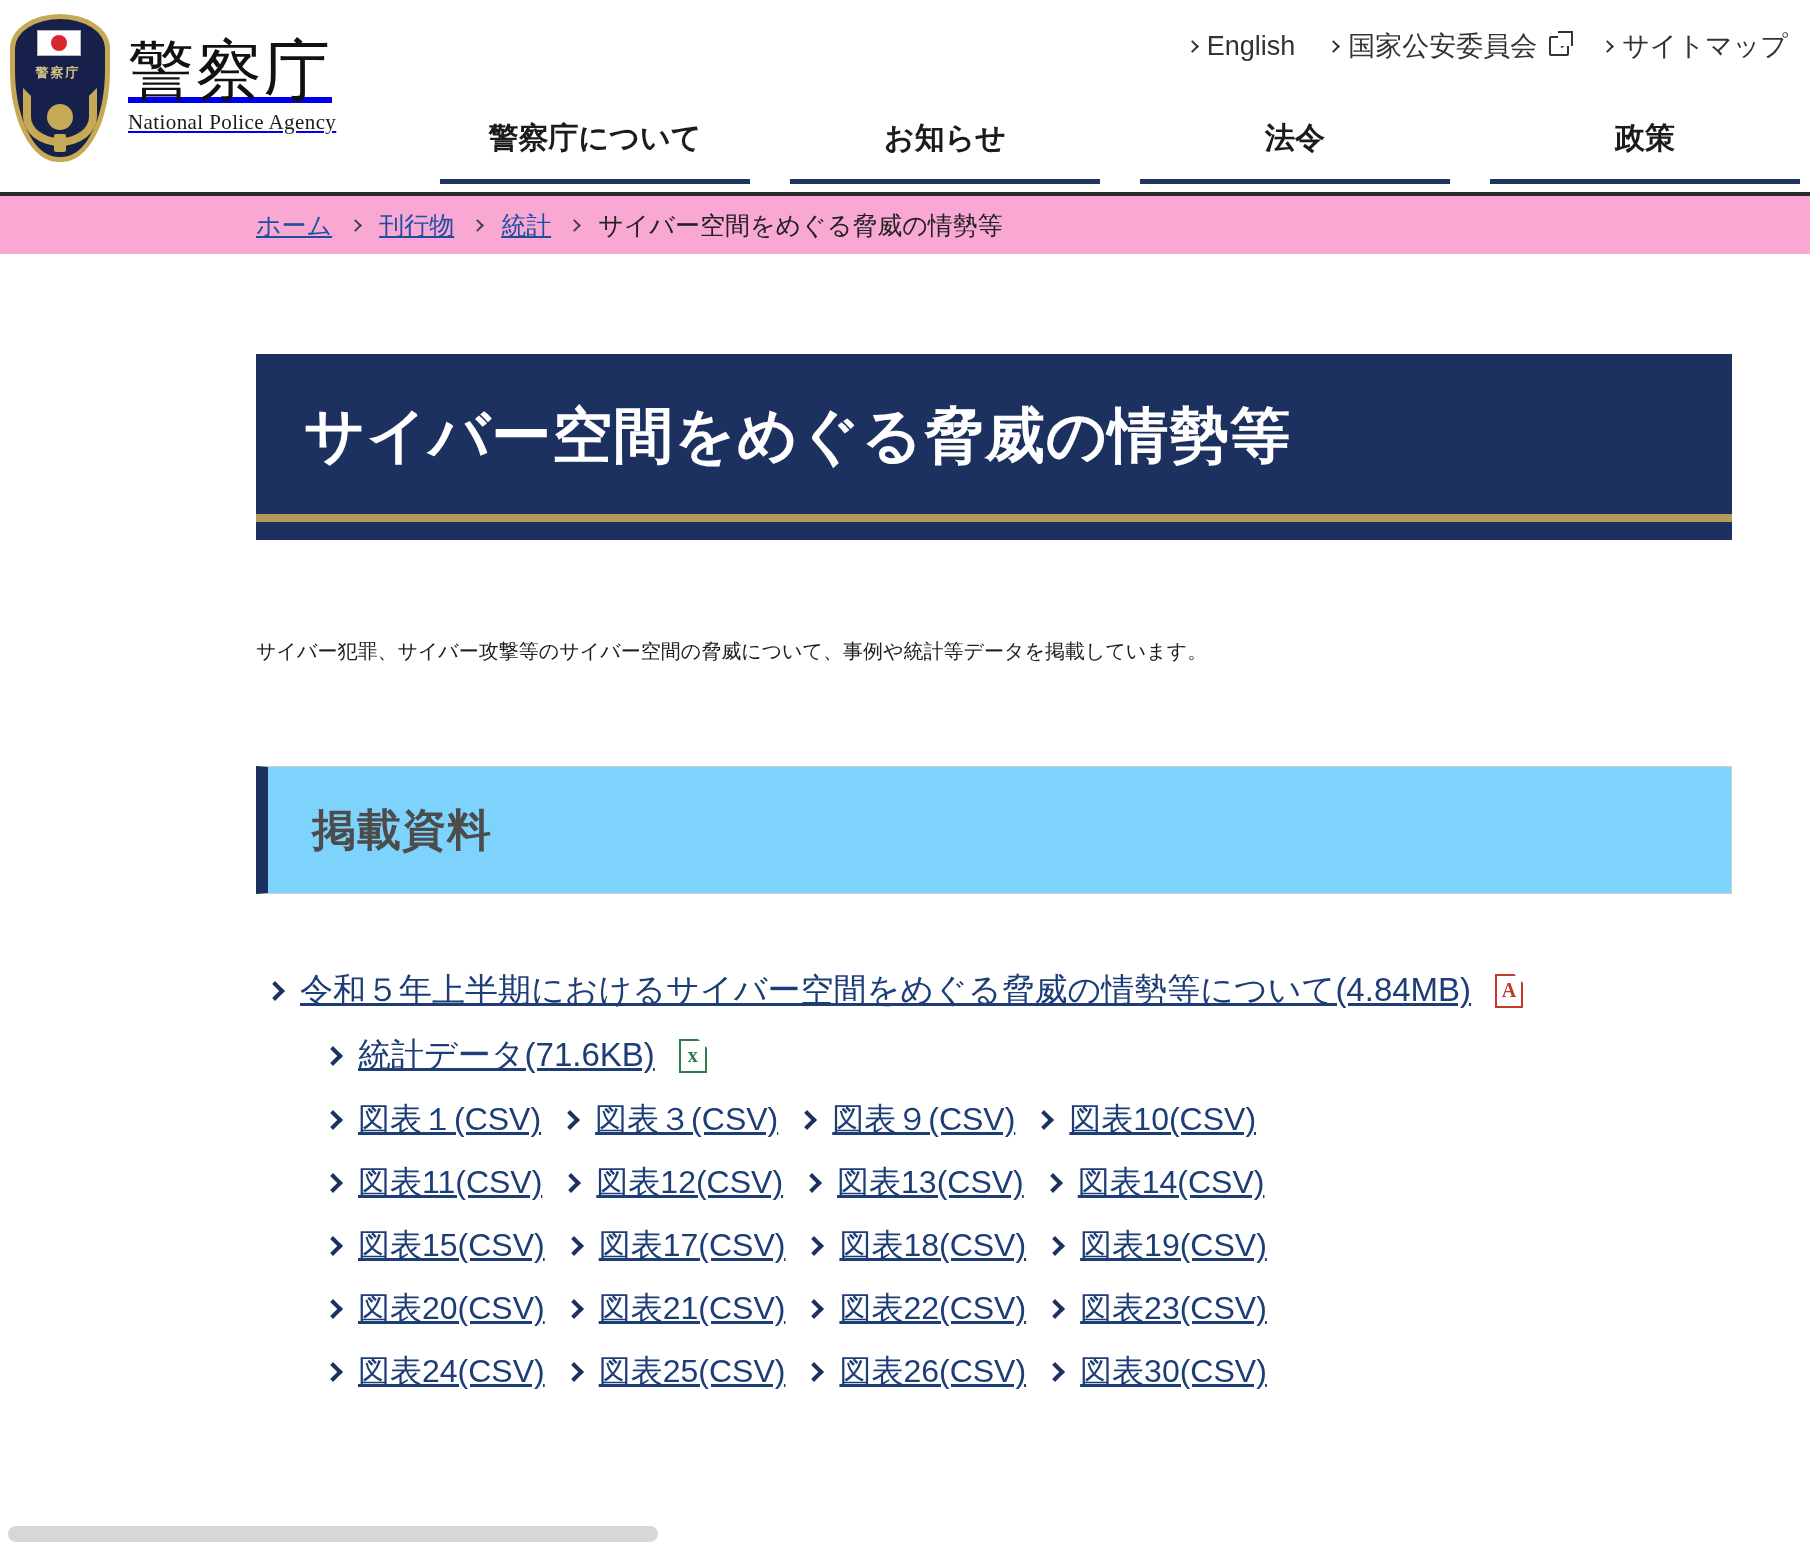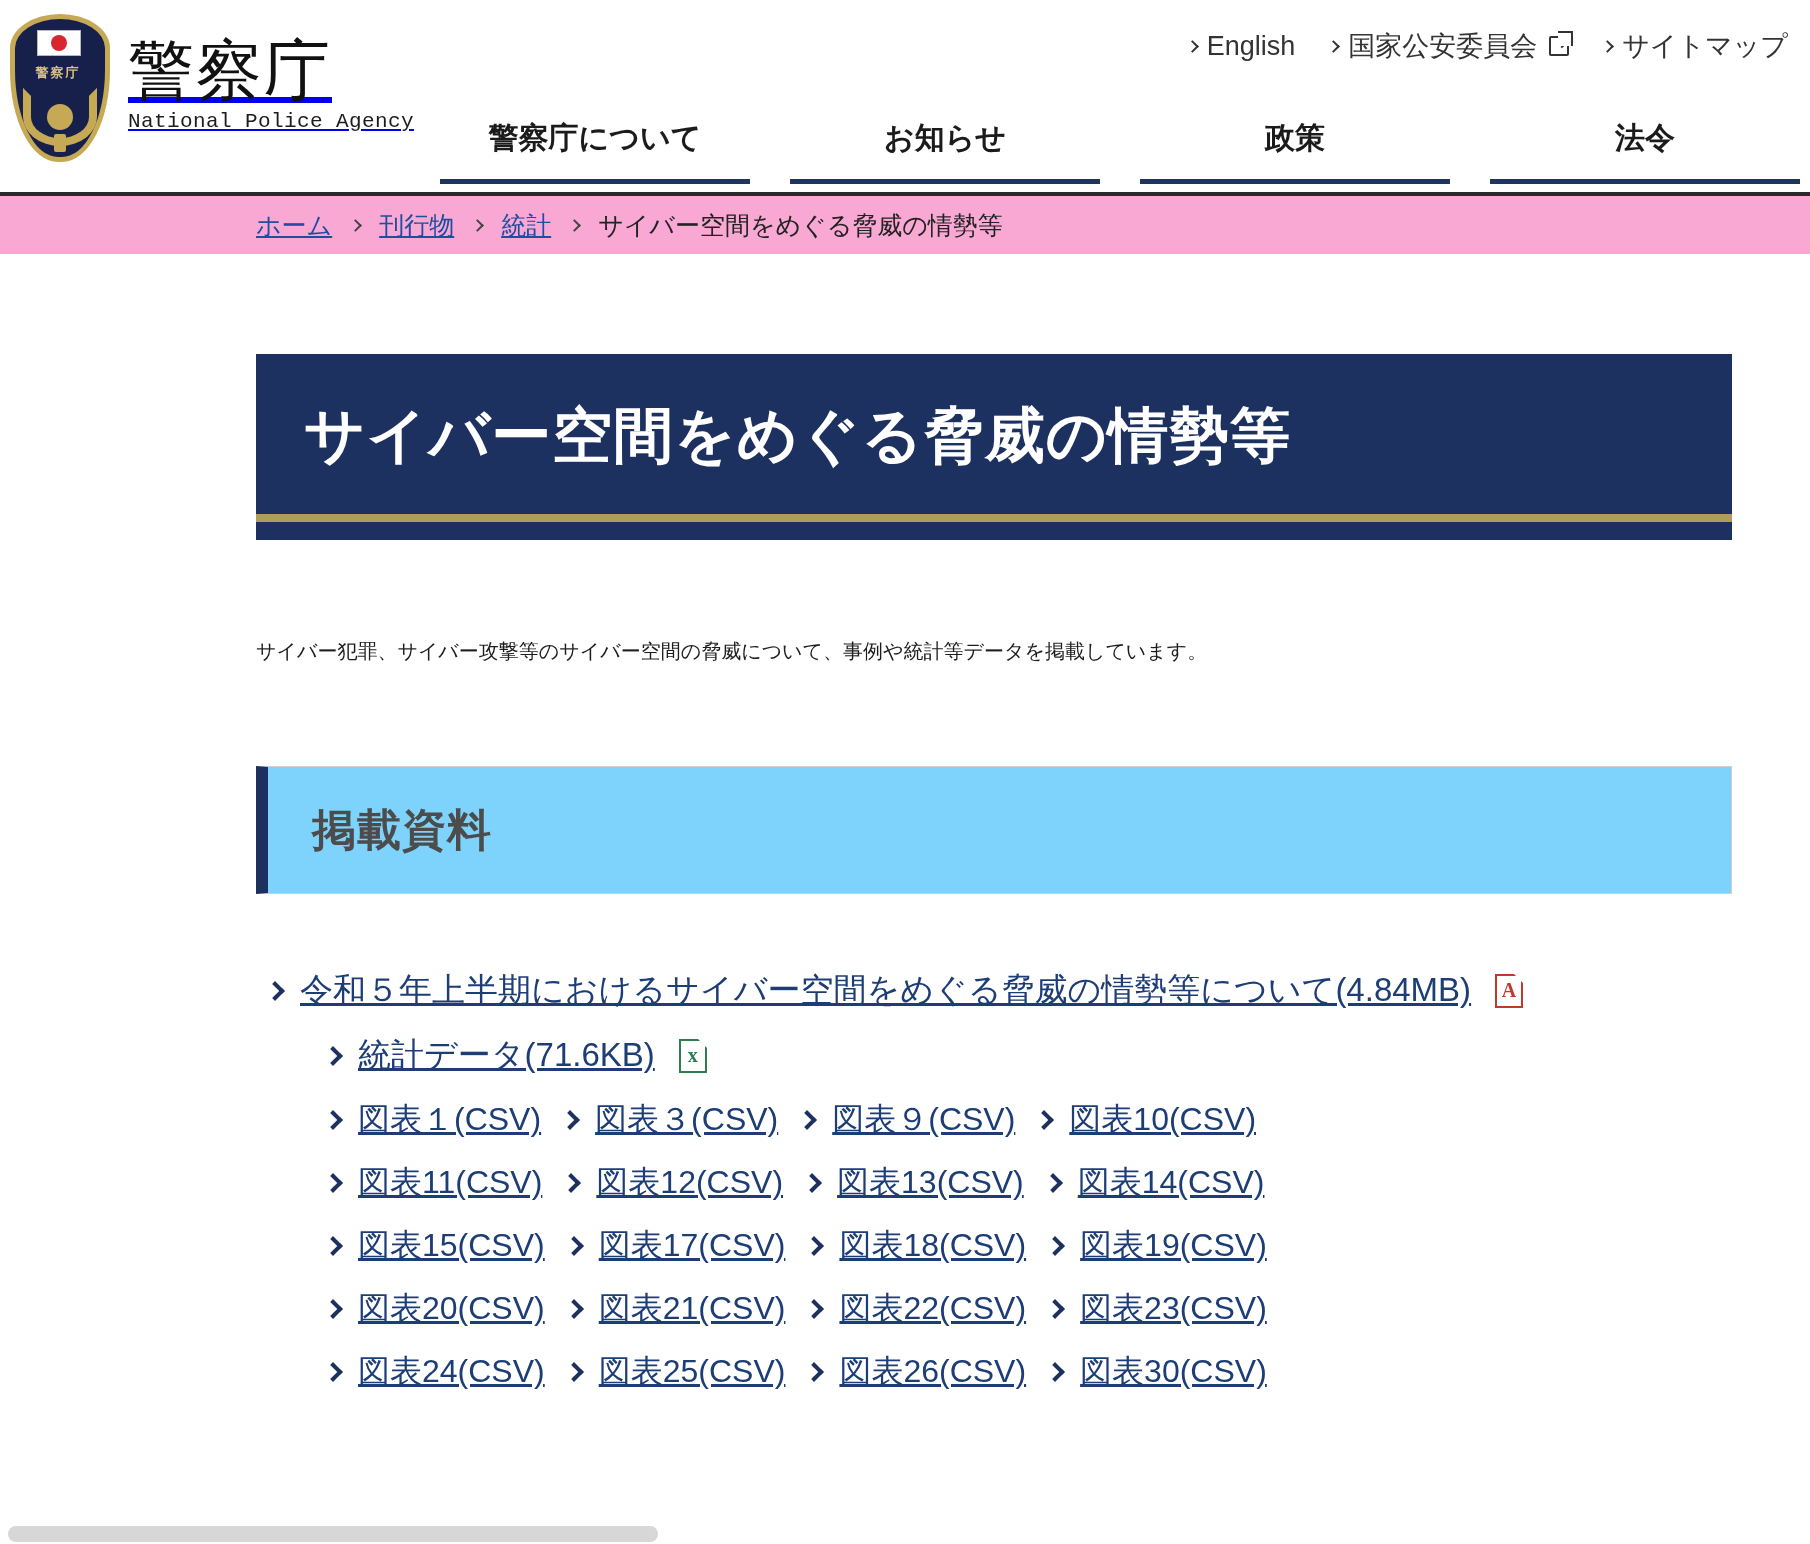"National Police Agency" .brand-en { font-family: Liberation Mono, monospace -> Liberation Serif, serif }
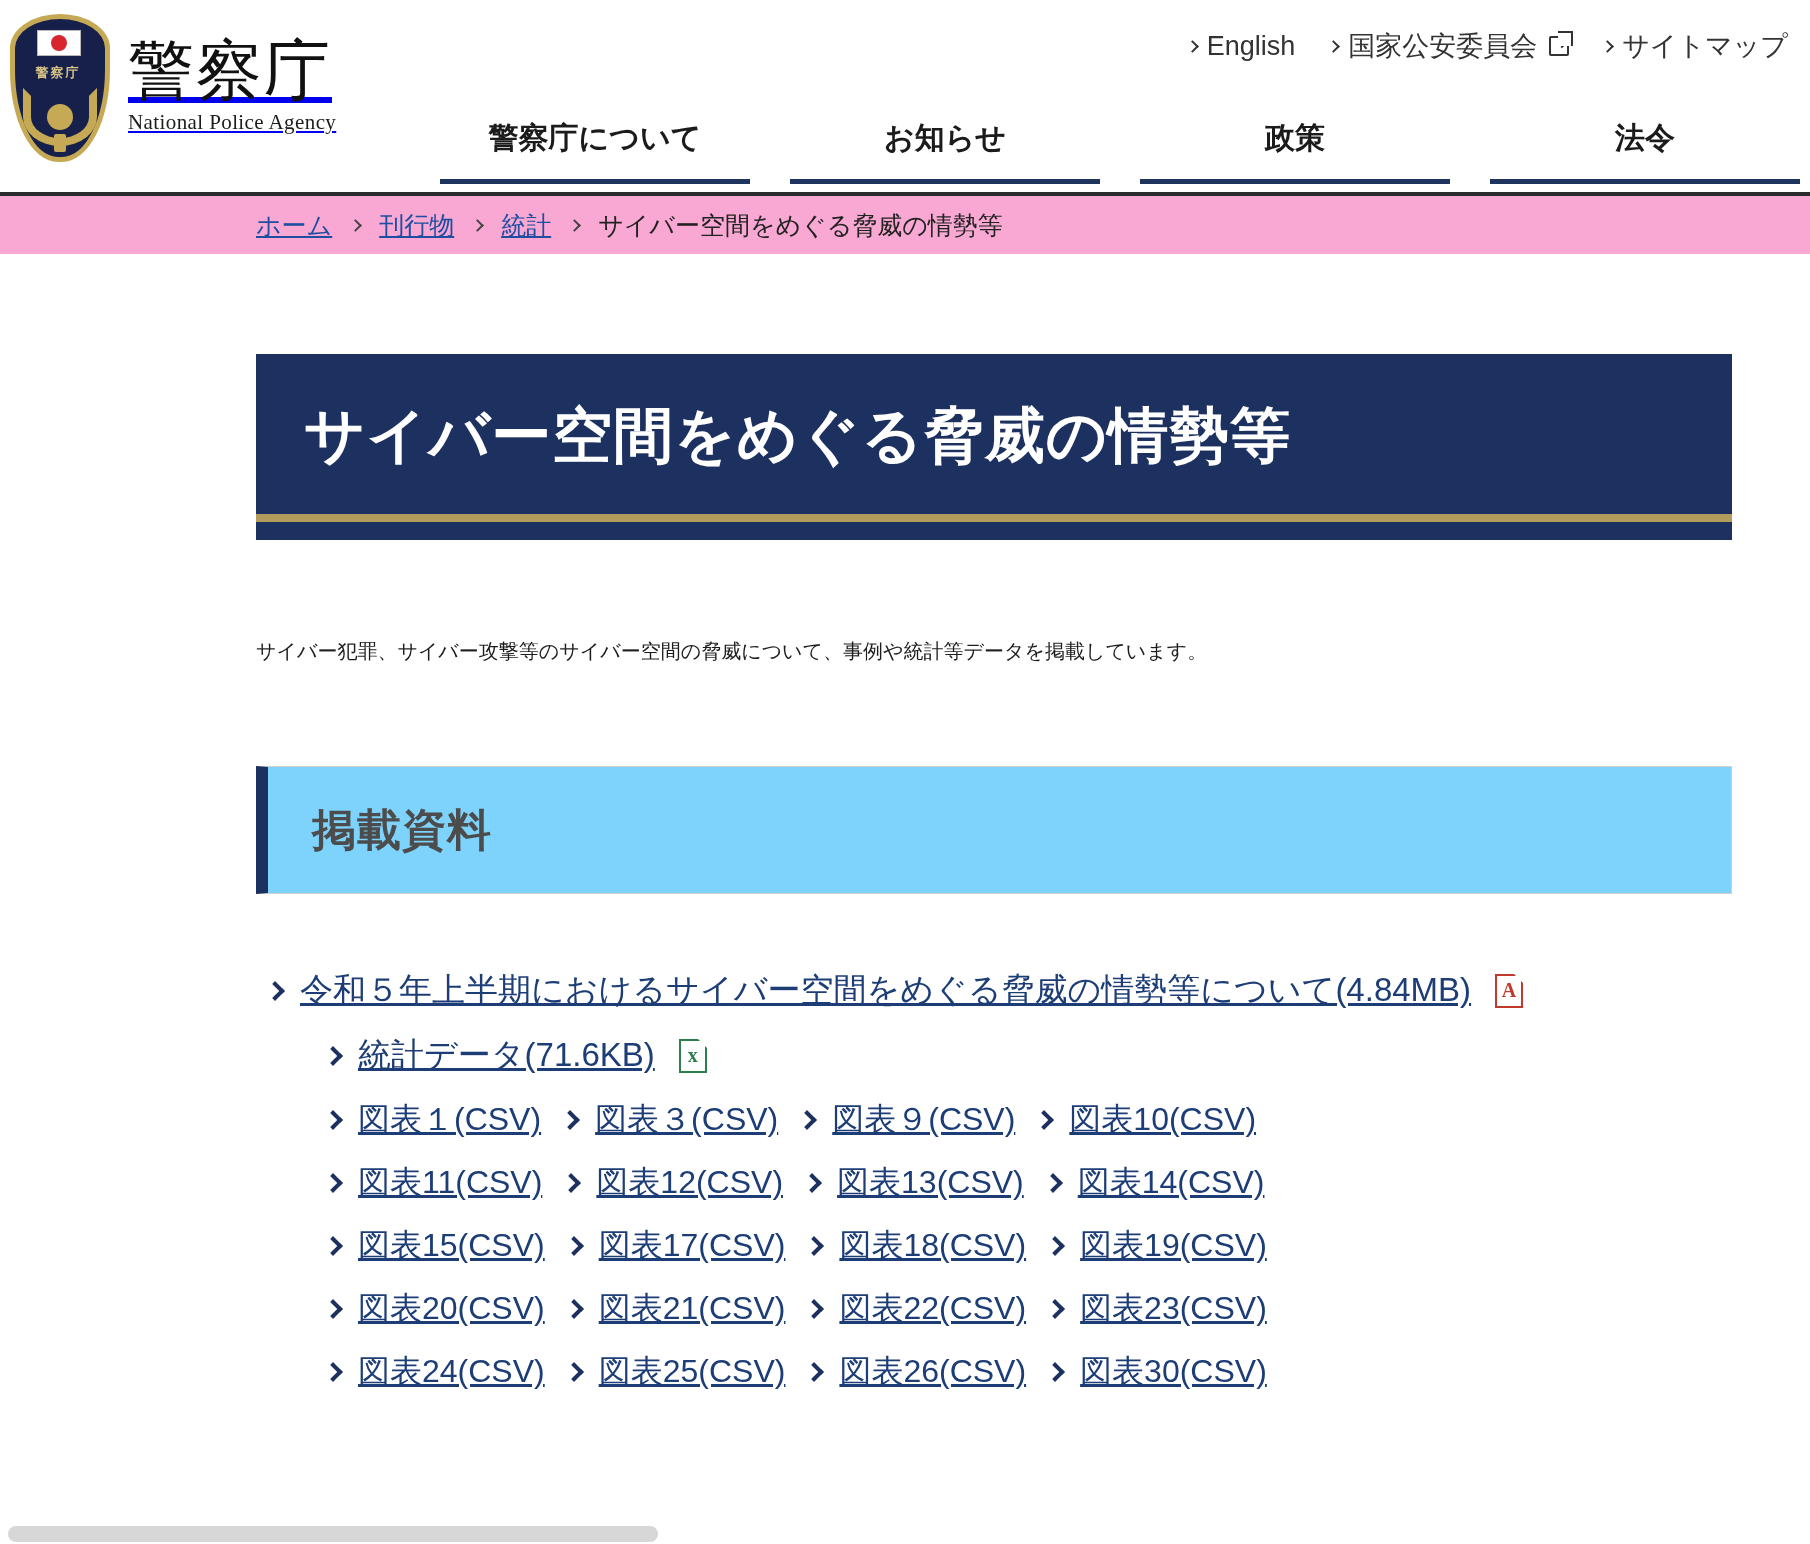"政策" a.nav-item { order: before "法令" -> after "法令" }
